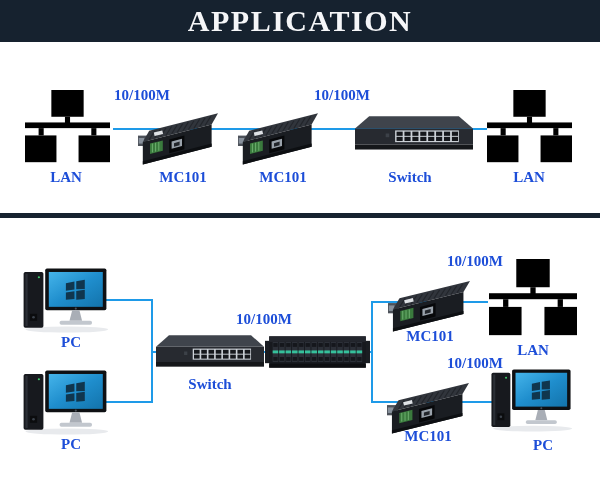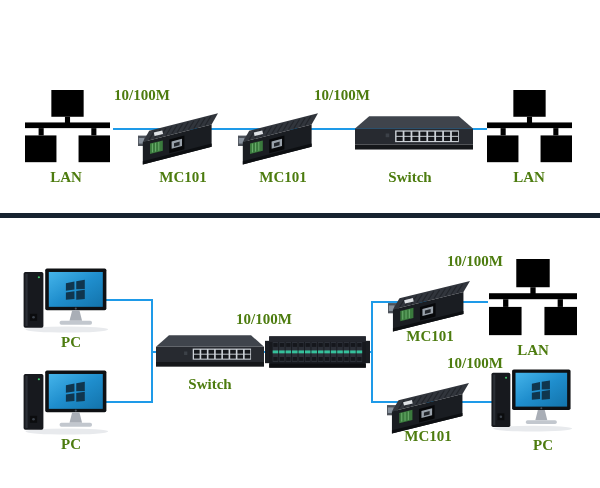"APPLICATION" div.header { html: none -> <div> <span>APPLICATION</span> </div> }
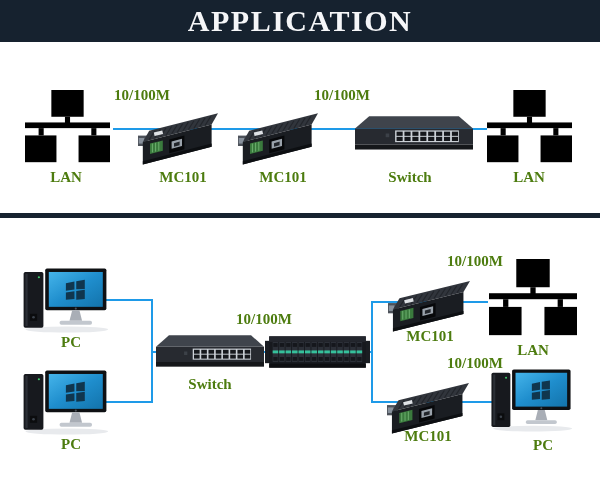"10/100M" .lbl { color: #4d7c0f -> #1d4ed8 }
